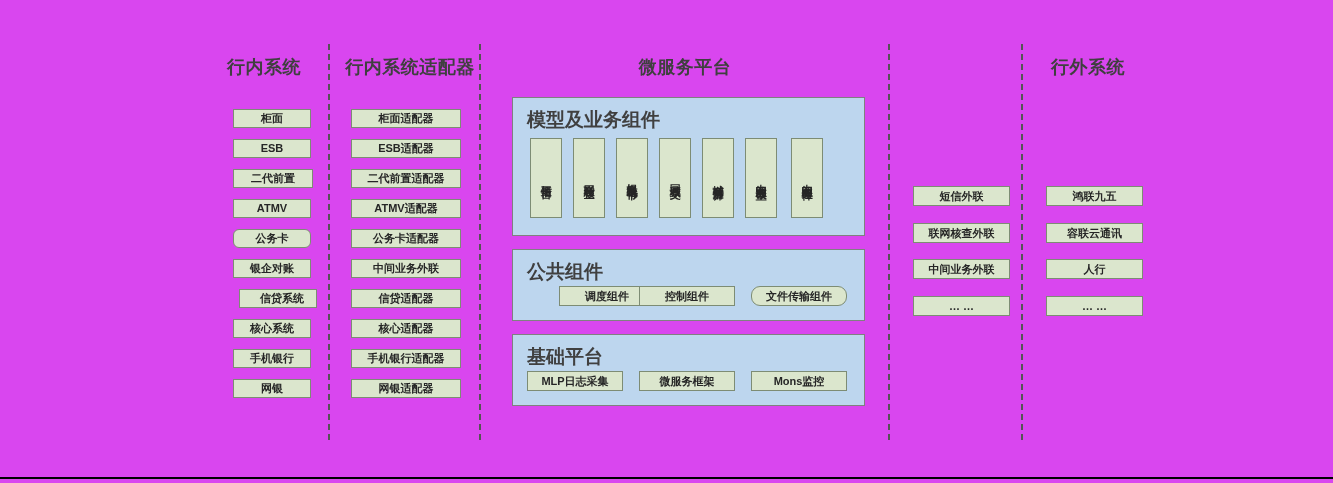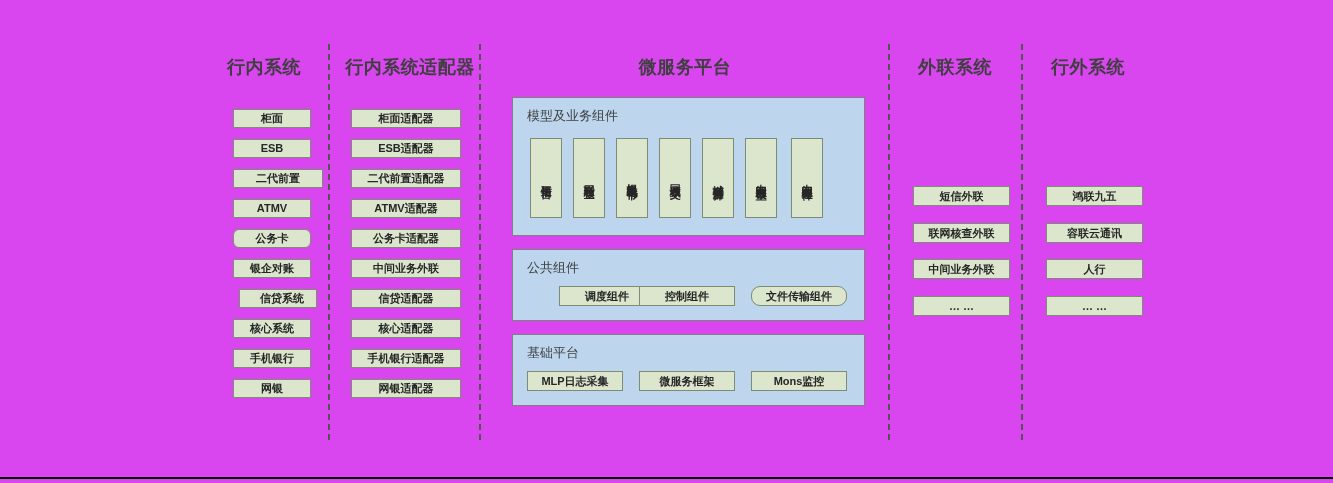"外联系统" div.col-header { html: <div>外联系统</div> -> none }
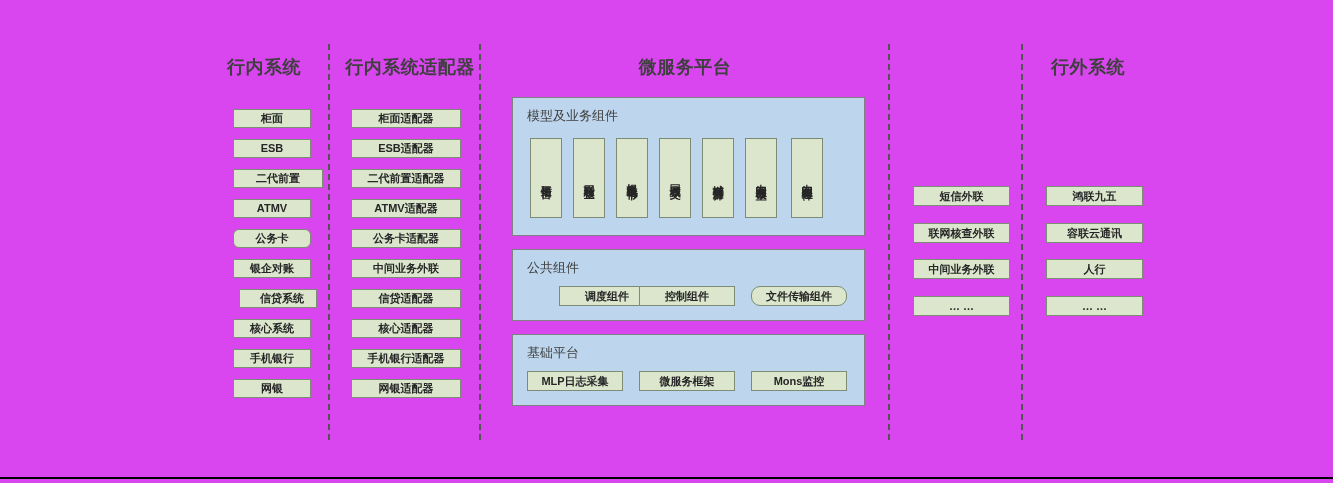"模型及业务组件" .panel-title { font-size: 13px -> 19px; font-weight: normal -> bold }
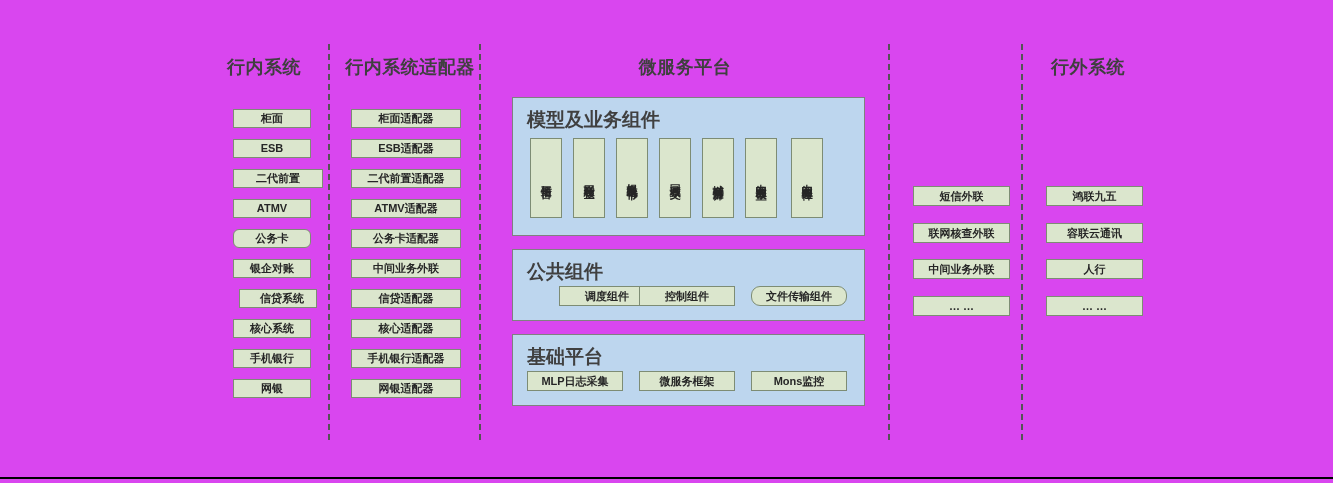"二代前置" div.node { width: 90px -> 80px }
